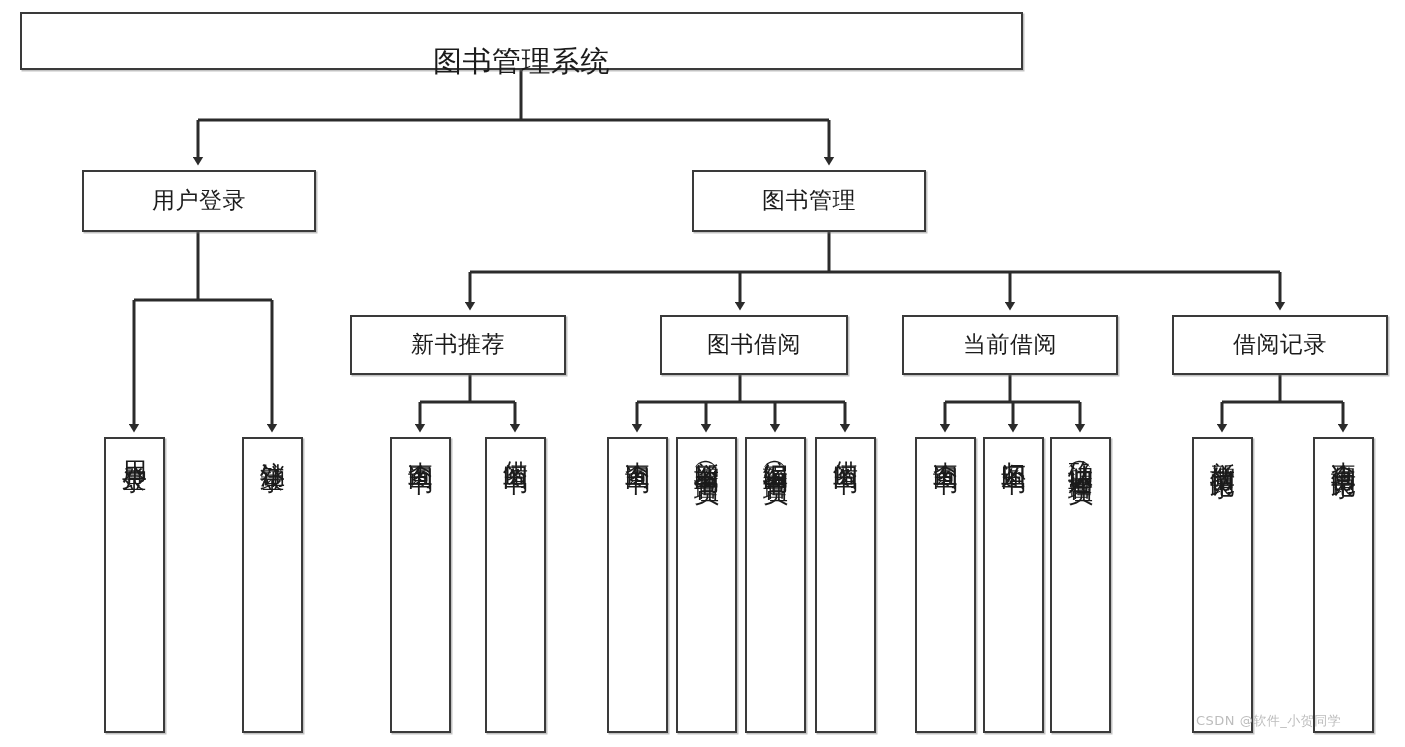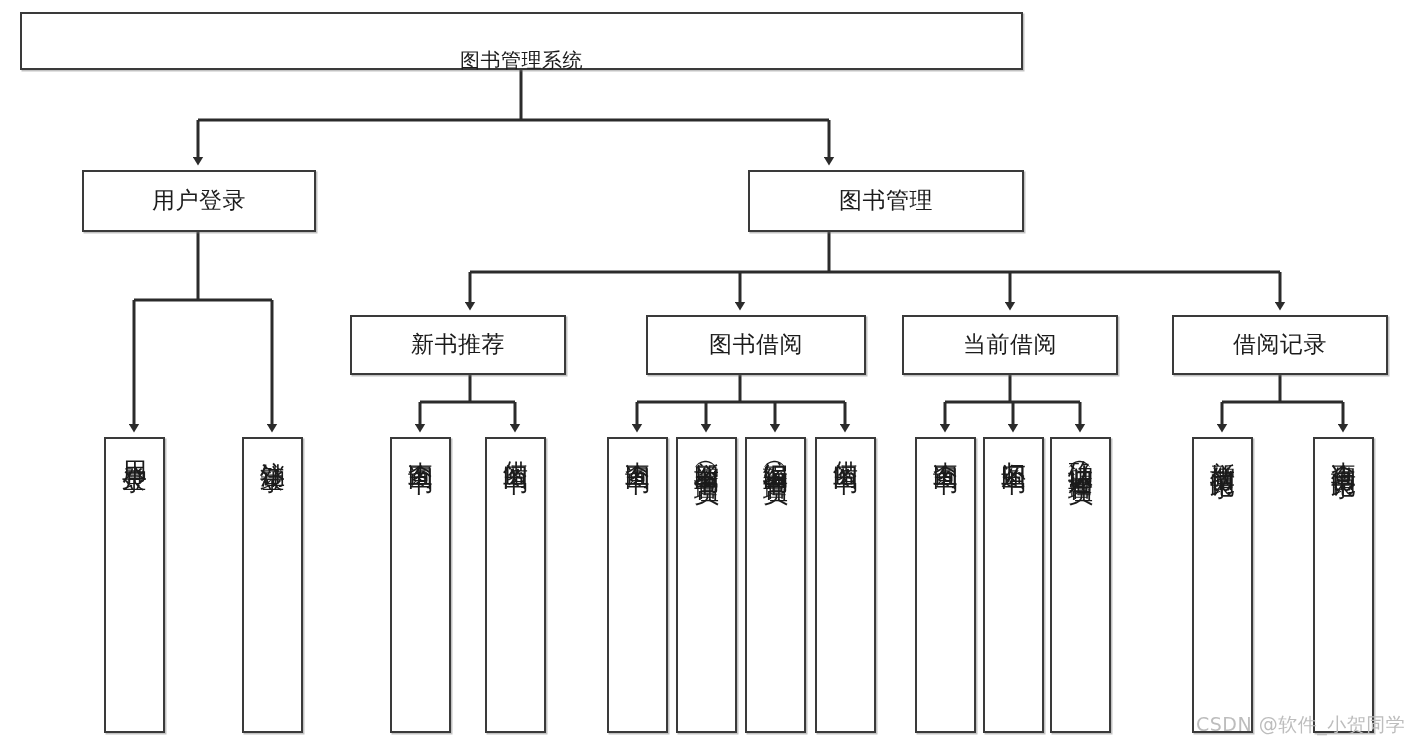"图书管理系统" .node.root .node-label { font-size: 20px -> 29px }
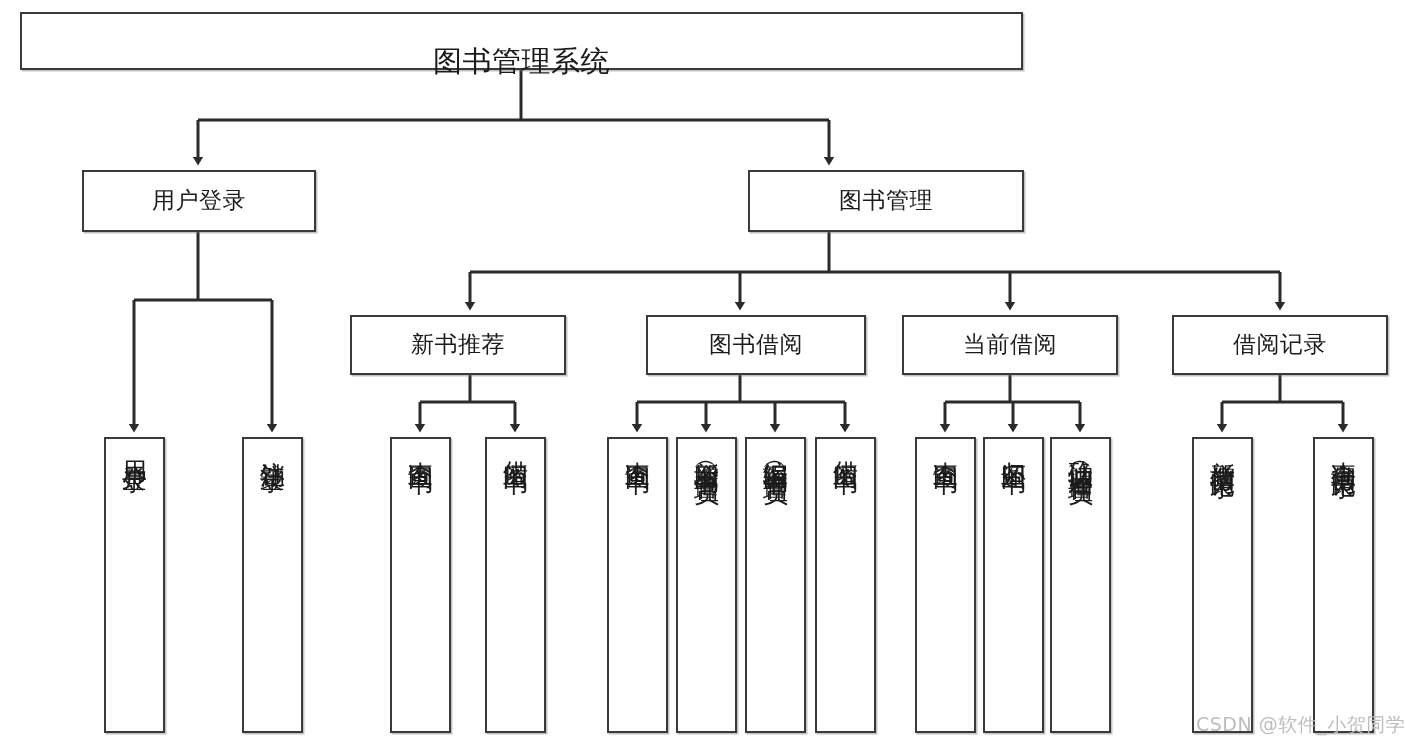"图书管理" div.node { left: 748px -> 692px; width: 276px -> 234px }
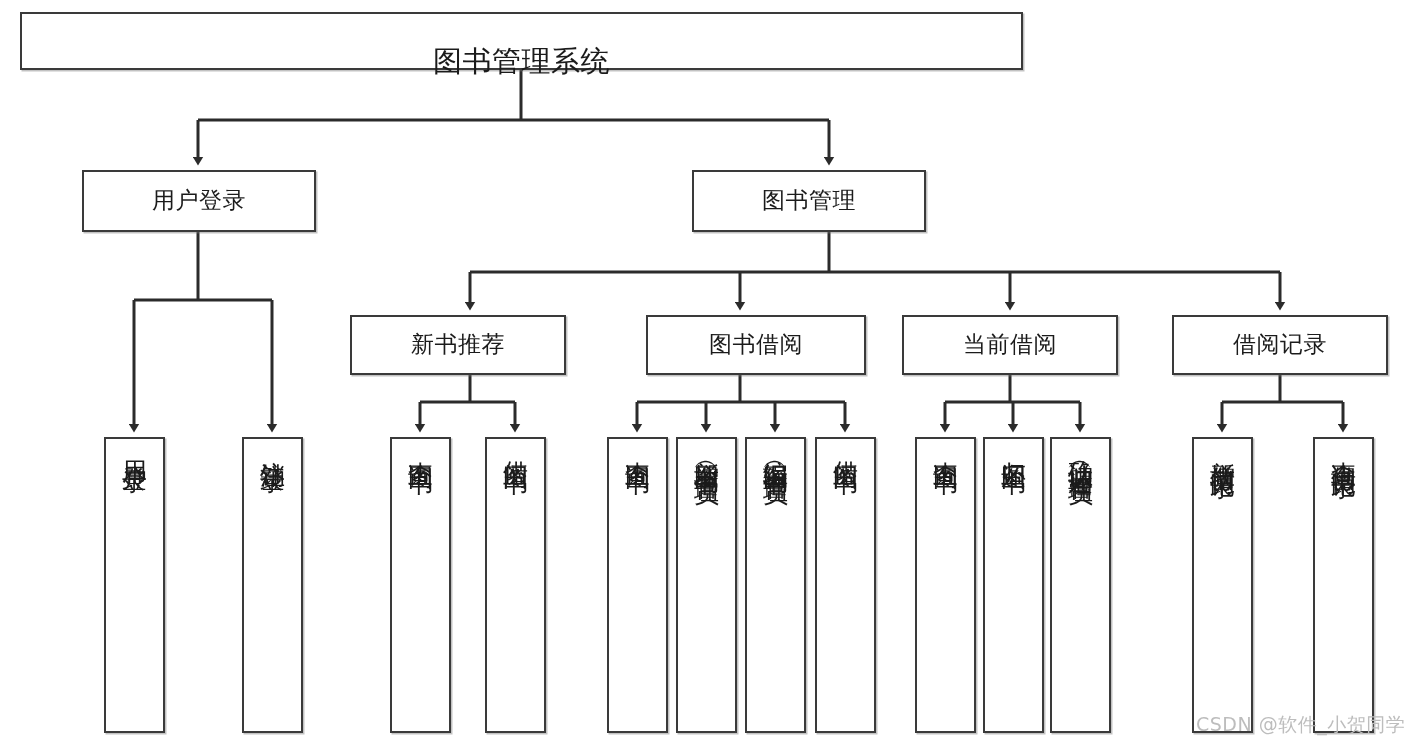"图书借阅" div.node { left: 646px -> 660px; width: 220px -> 188px }
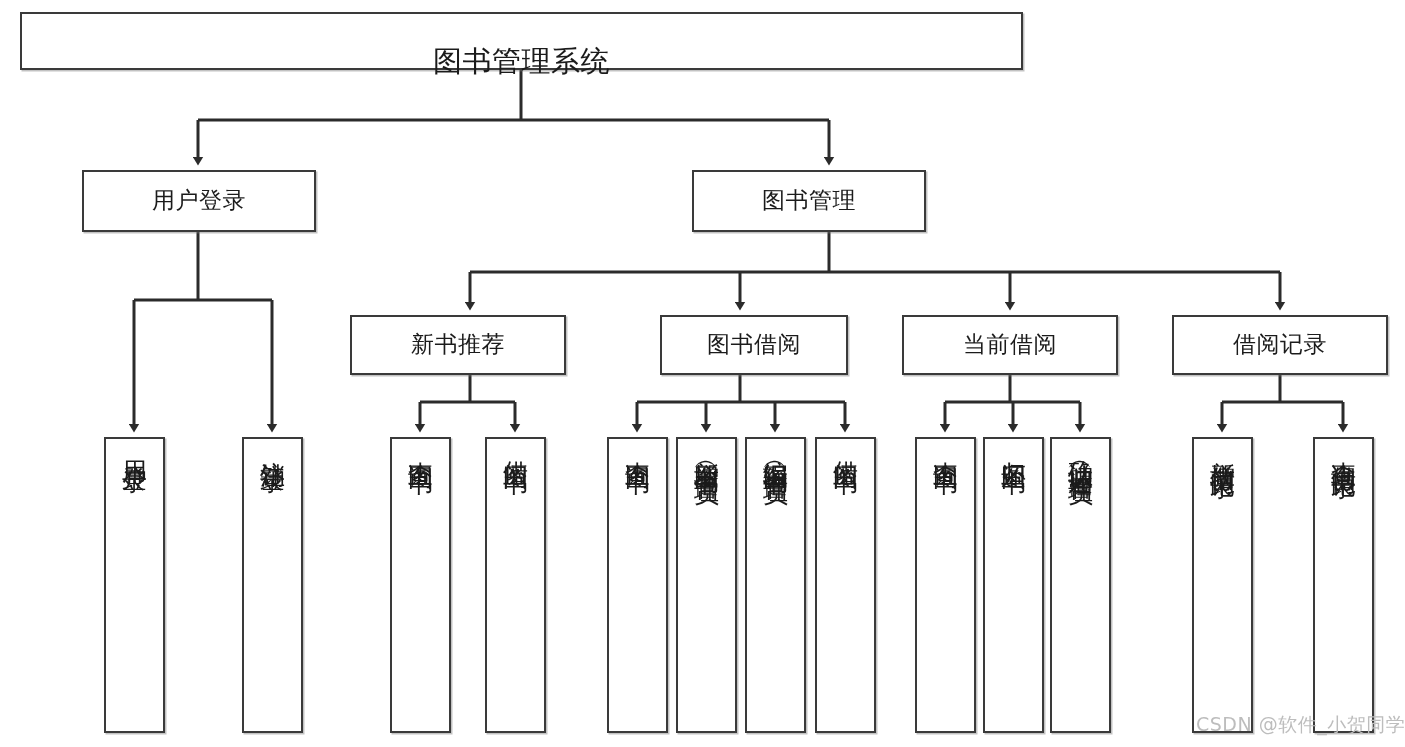"CSDN @软件_小贺同学" .watermark { font-size: 19px -> 13px }
